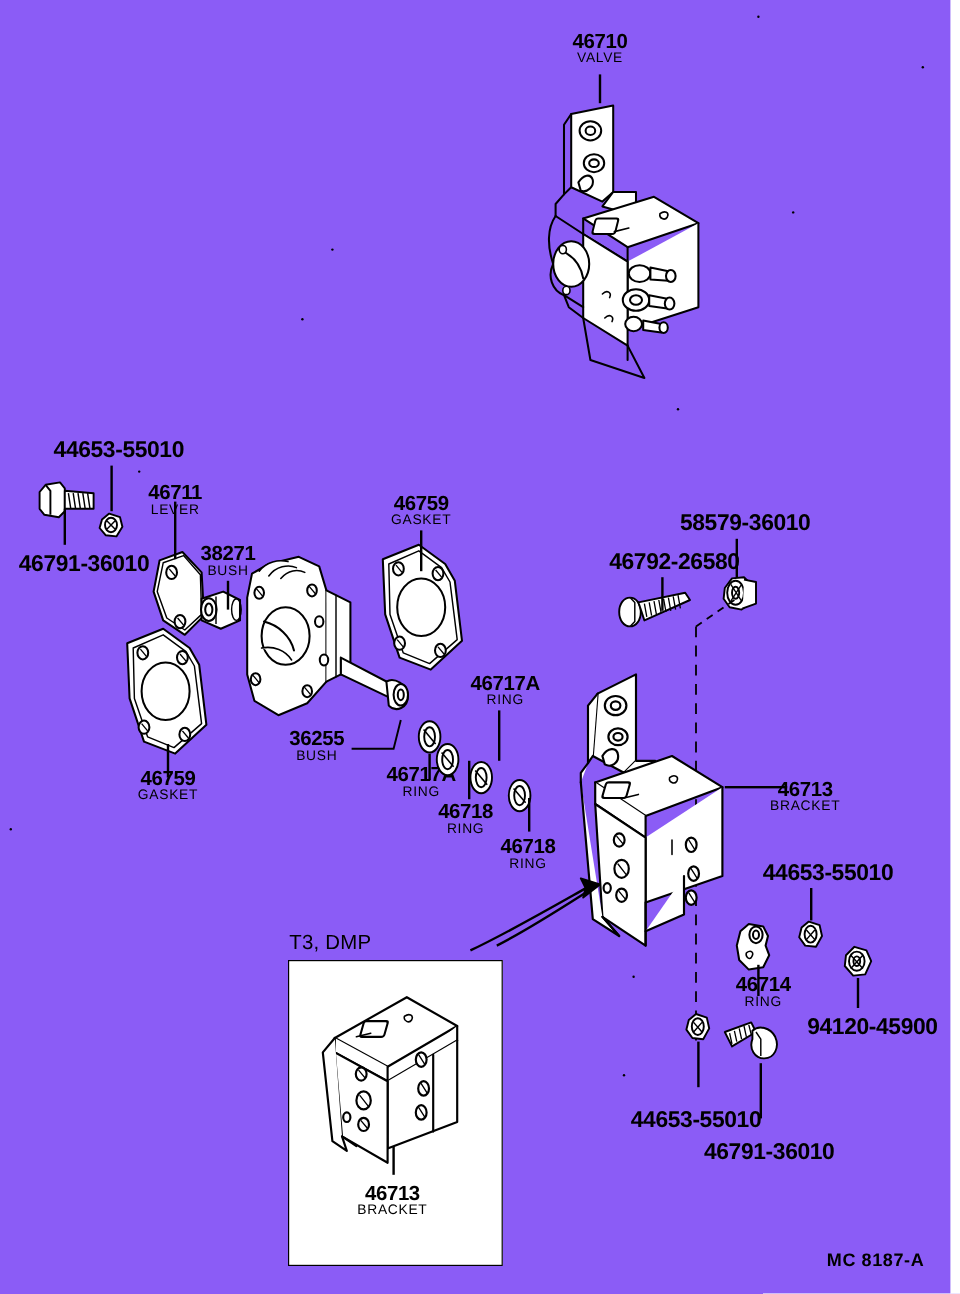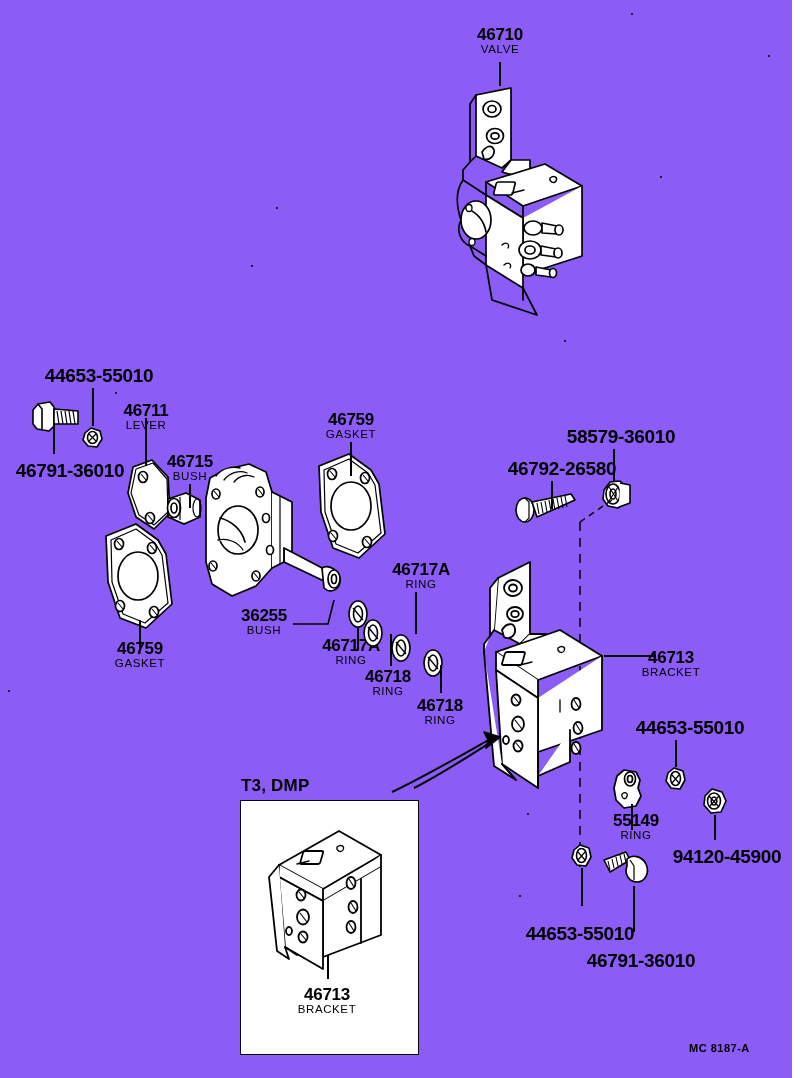"46715" span.num { text: 46715 -> 38271 }
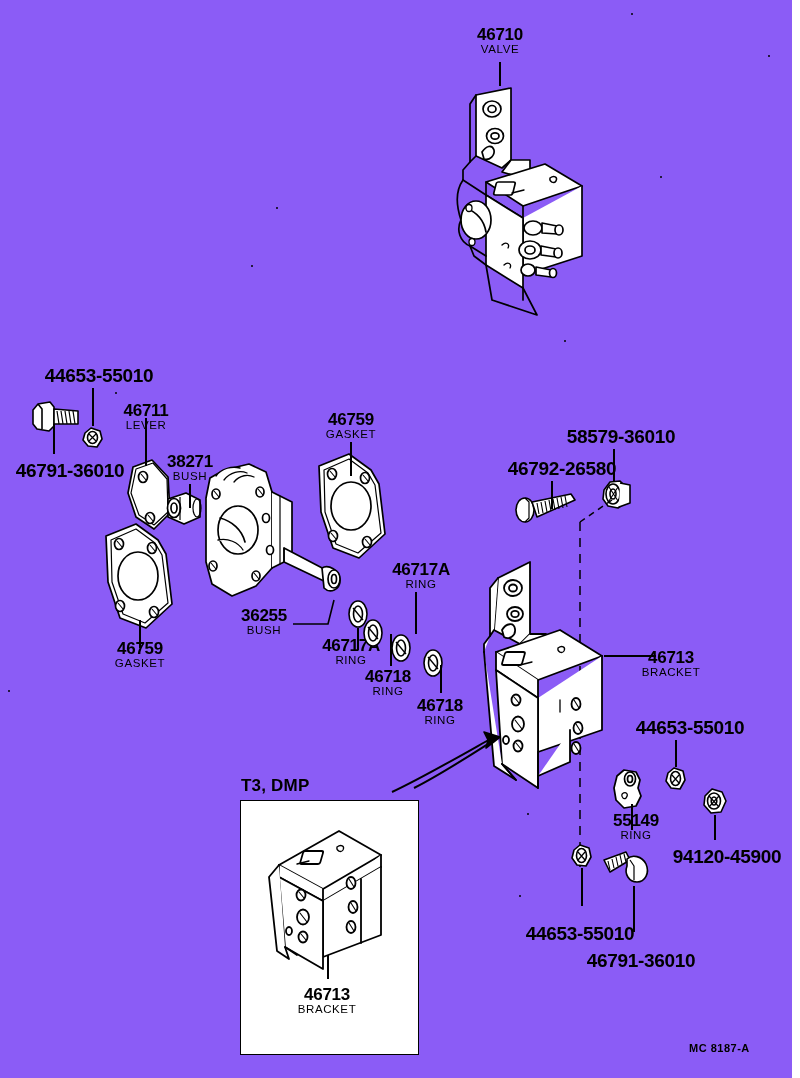"T3, DMP" .inset-title { font-weight: bold -> normal }
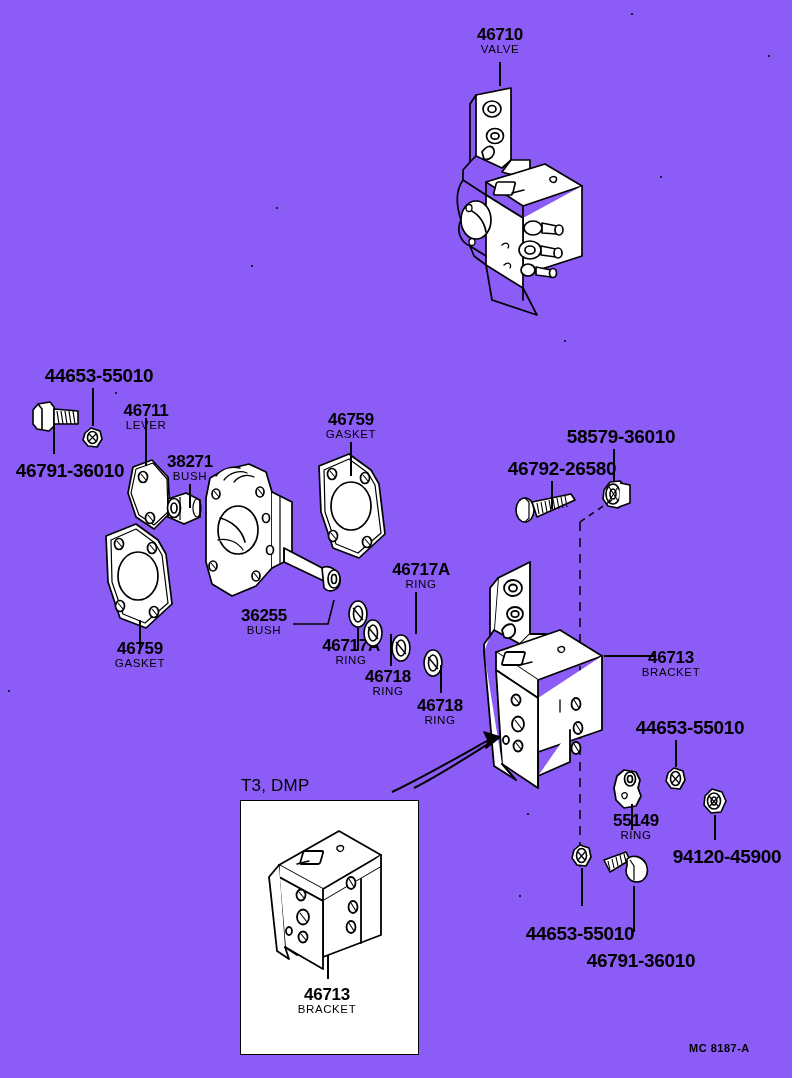"55149" span.num { text: 55149 -> 46714 }
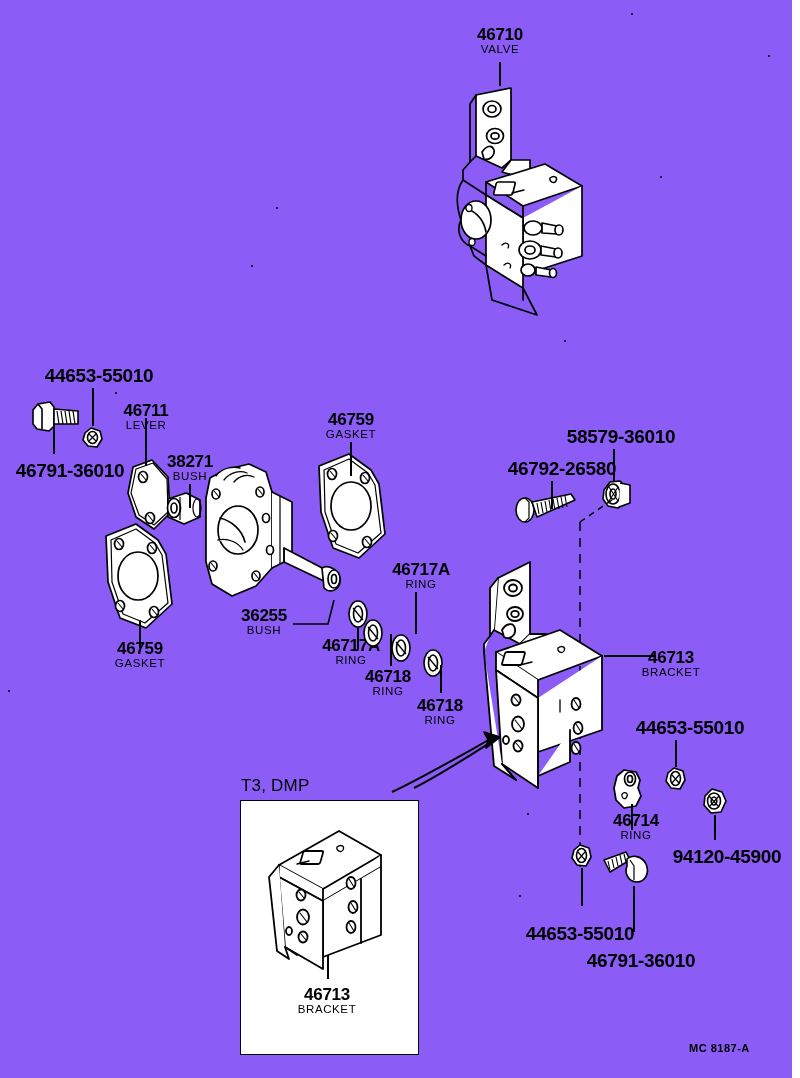"MC 8187-A" .footer-code { font-size: 11px -> 15px }
